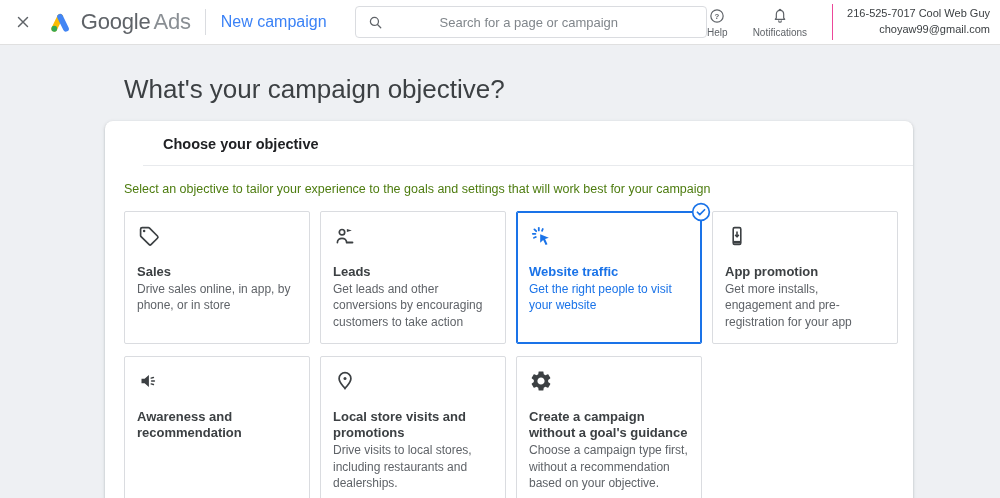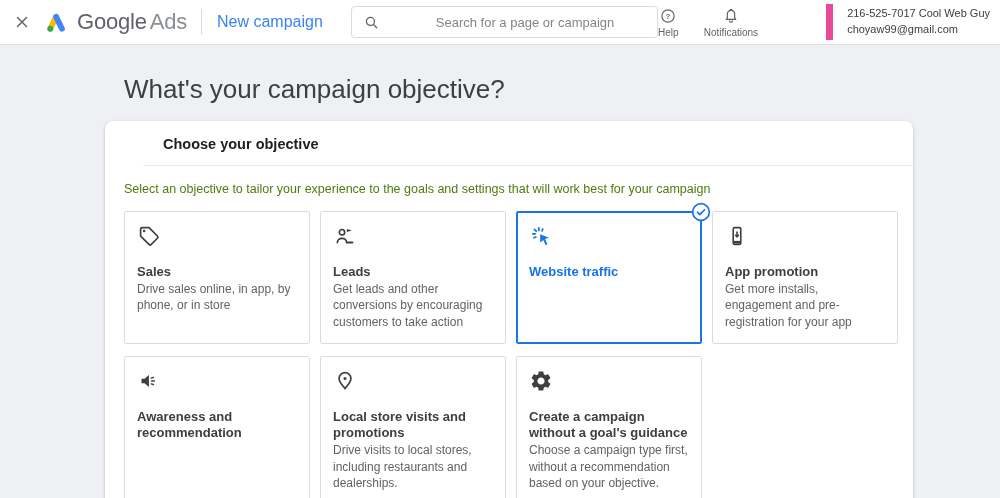"216-525-7017 Cool Web Guy" .account { border-left: 7px solid #ec4899 -> 1px solid #ec4899; margin-left: 43px -> none; text-align: left -> right }
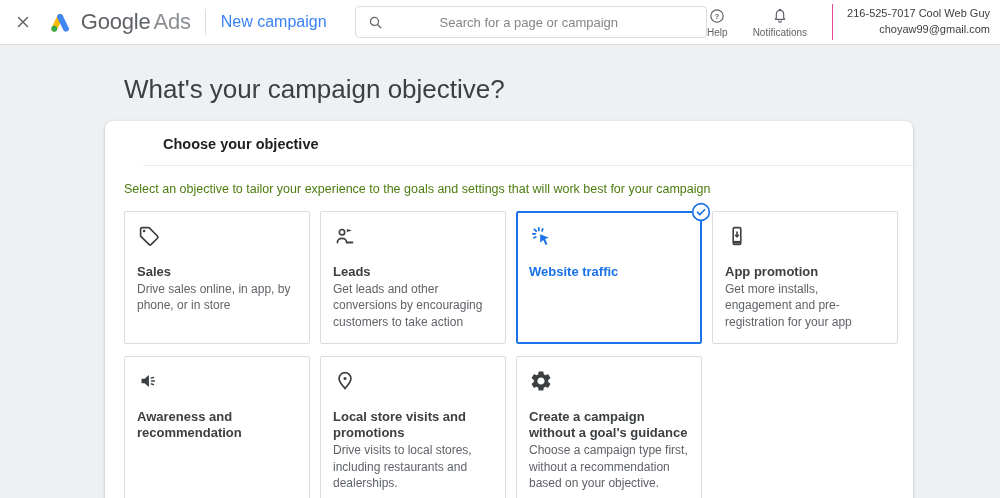"Get the right people to" div.card-desc { html: none -> <div>Get the right people to visit your website</div> }
